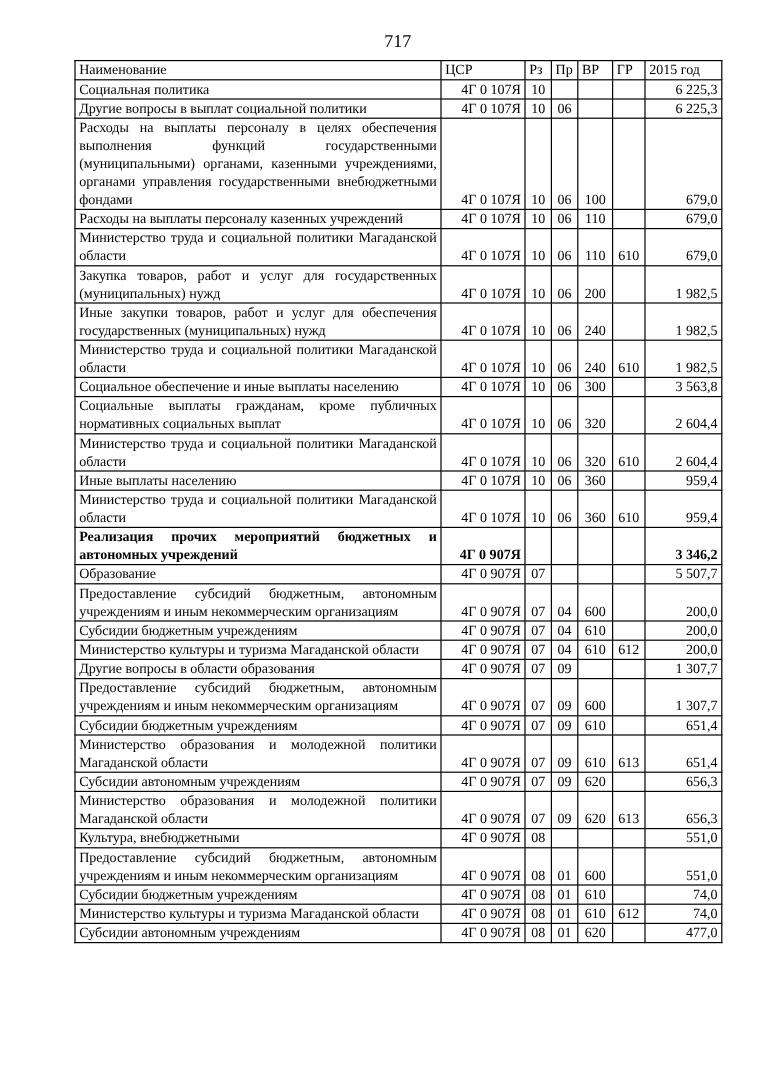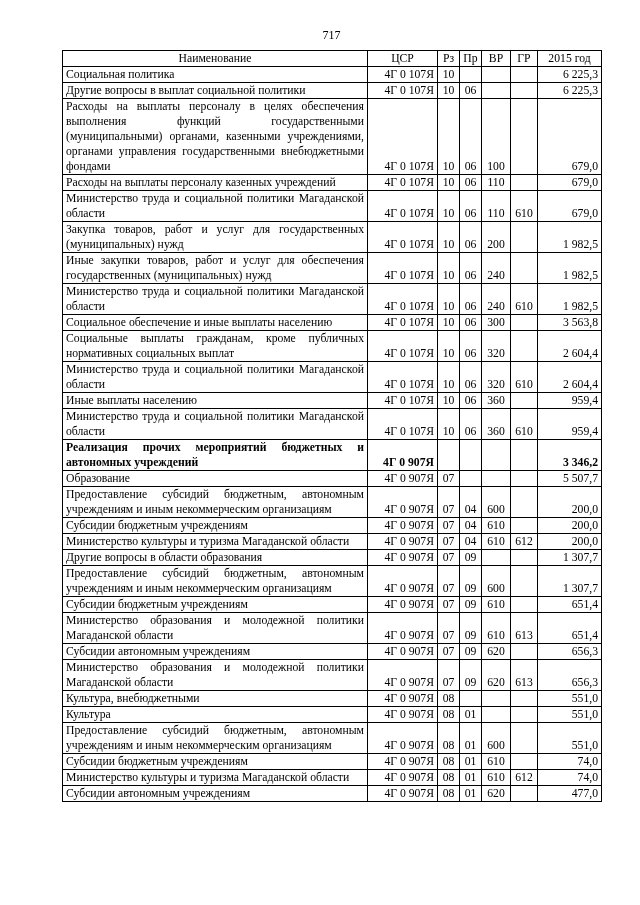"717" .page-number { font-size: 12px -> 15px }
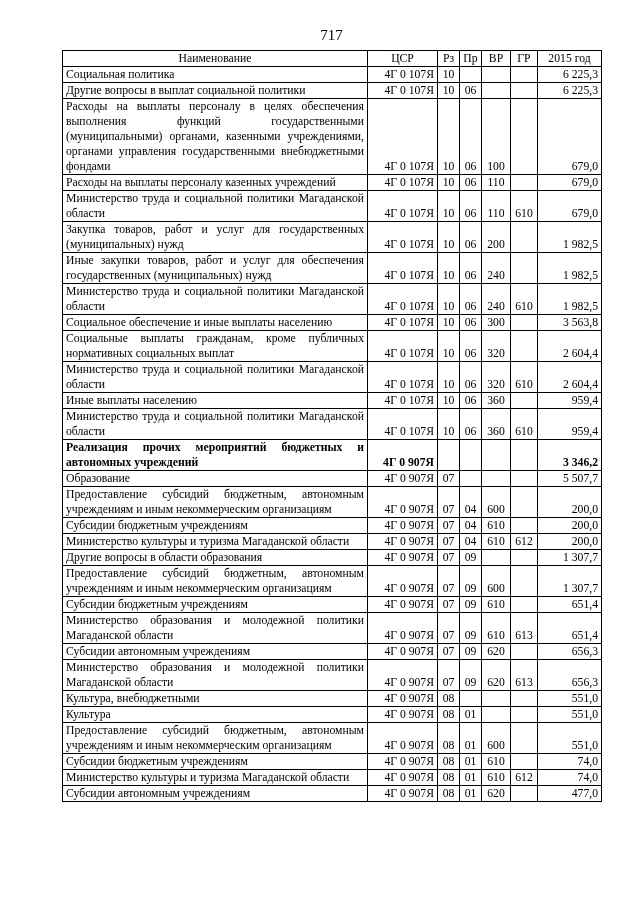"Наименование" table.budget-table th { text-align: center -> left }
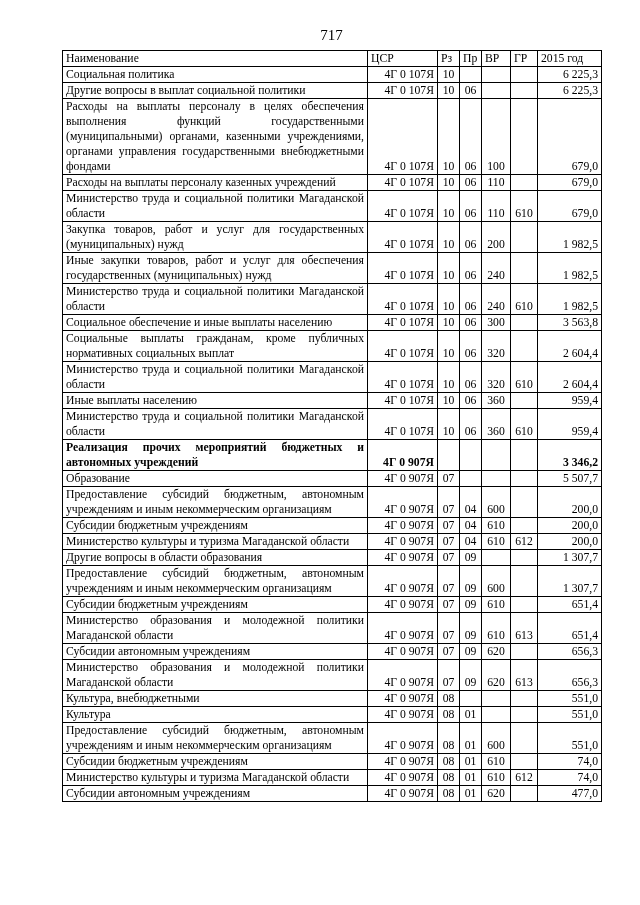"Культура" tr { html: <tr> <td>Культура</td> <td>4Г 0 907Я</td> <td>08</td> <td>01</td> <td></td> <td></td> <td>551,0</td> </tr> -> none }
